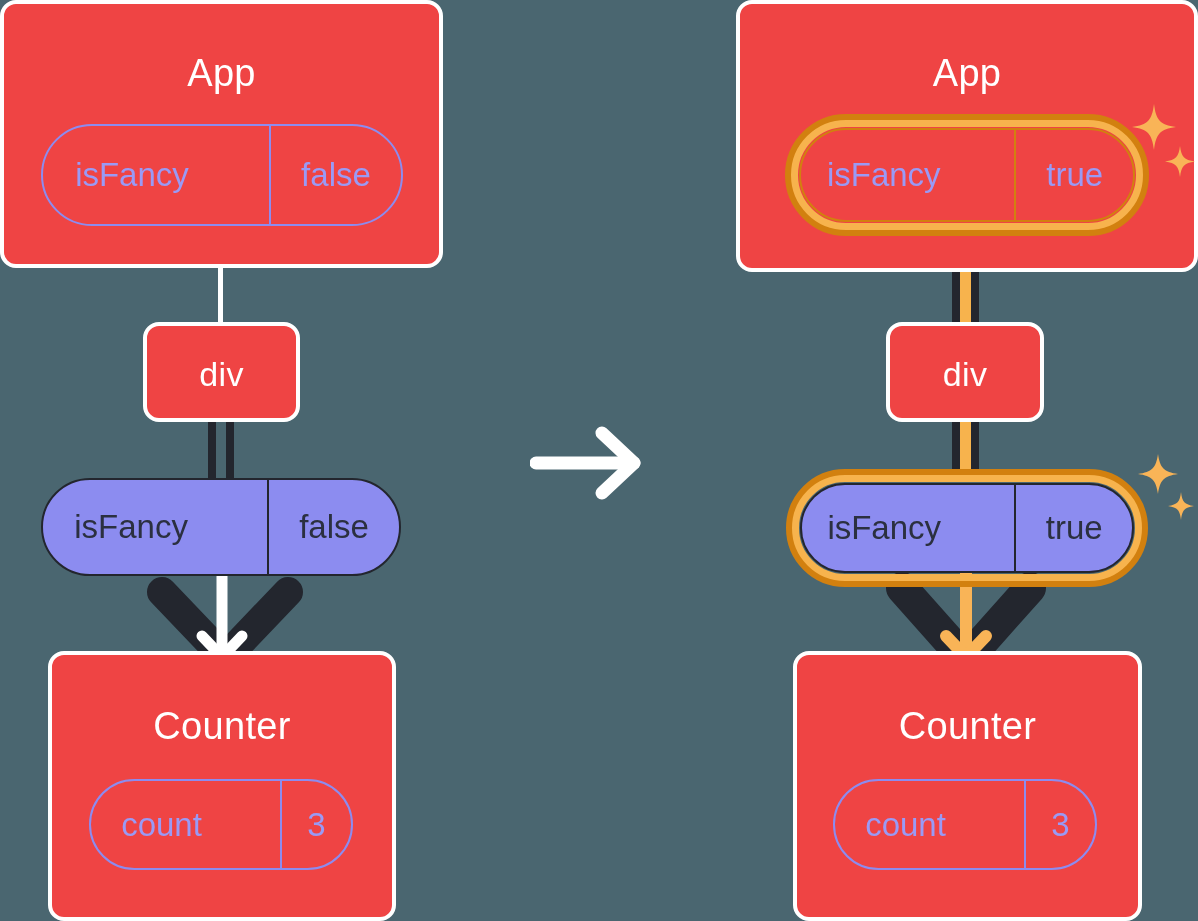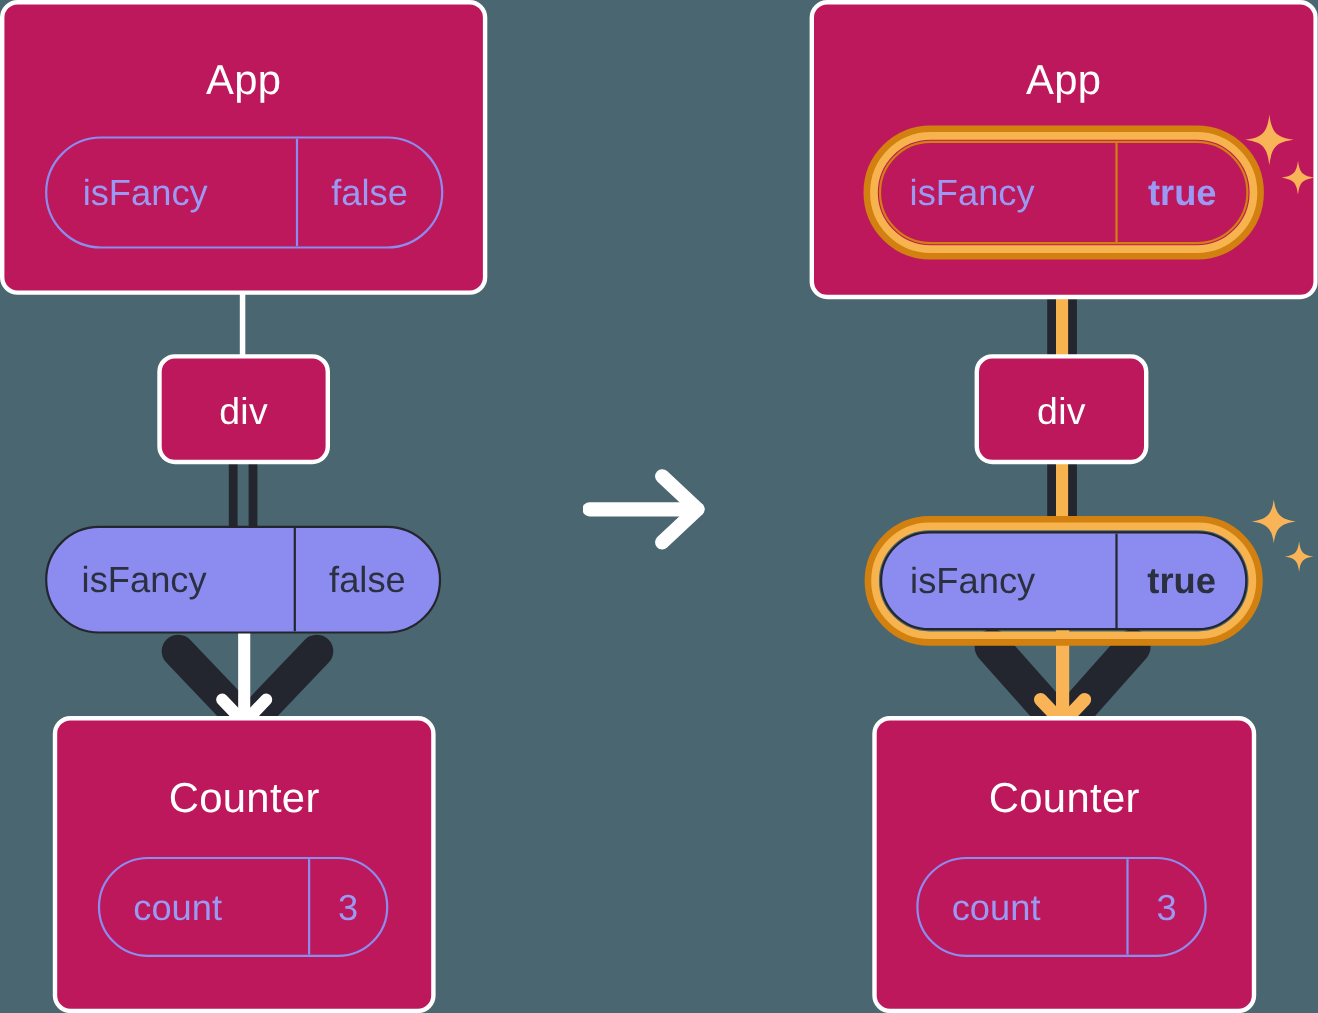"App" .panel { background: #be185d -> #ef4444 }
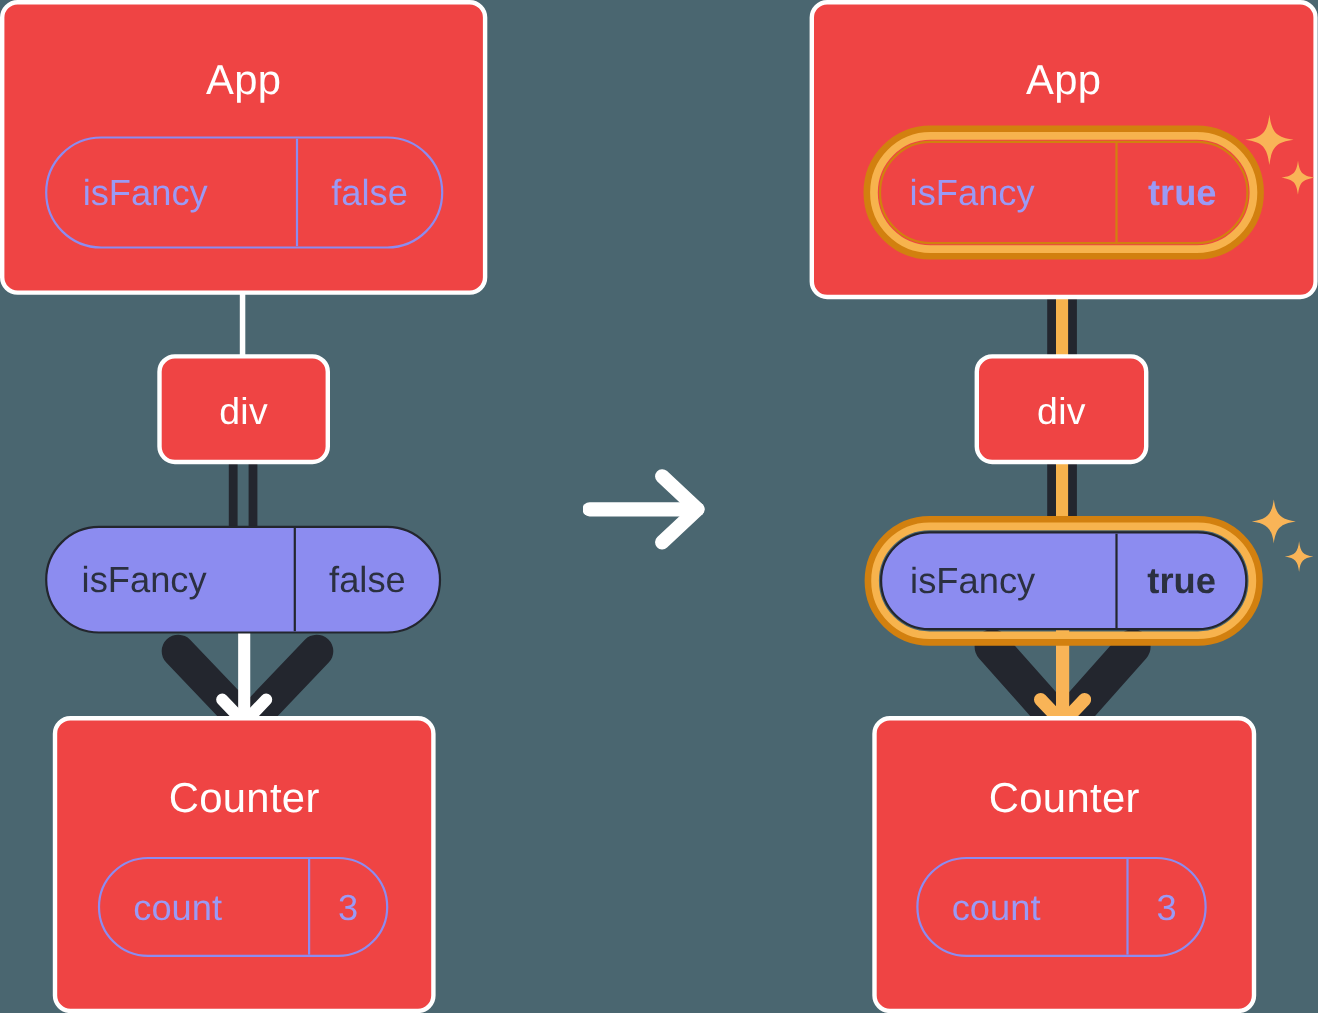"true" .cell.bold { font-weight: bold -> normal }
